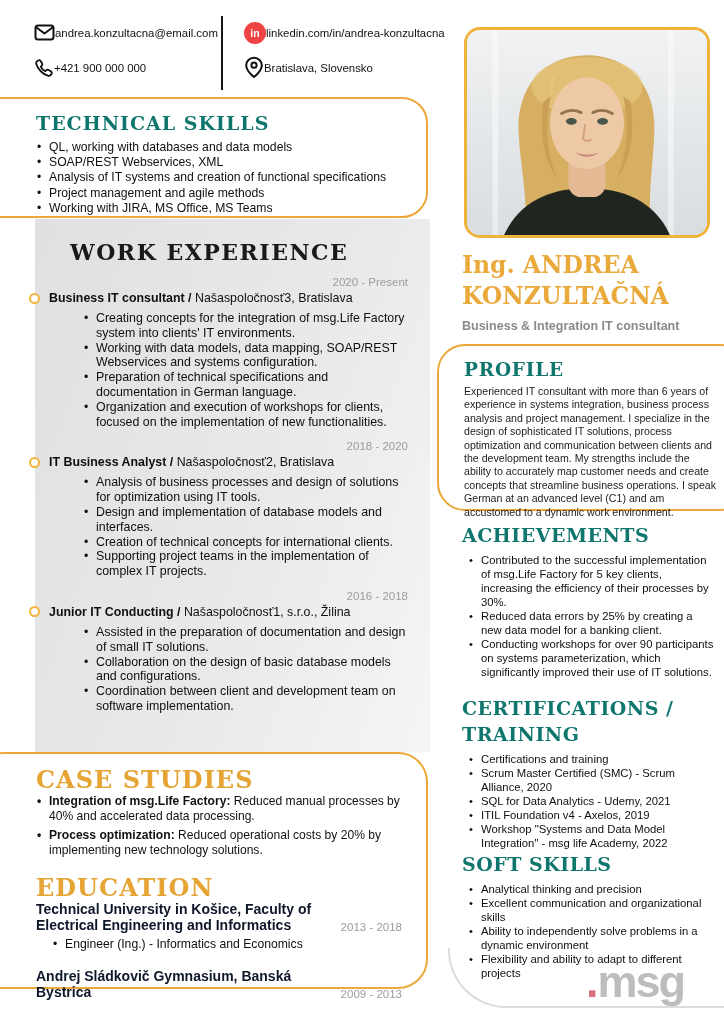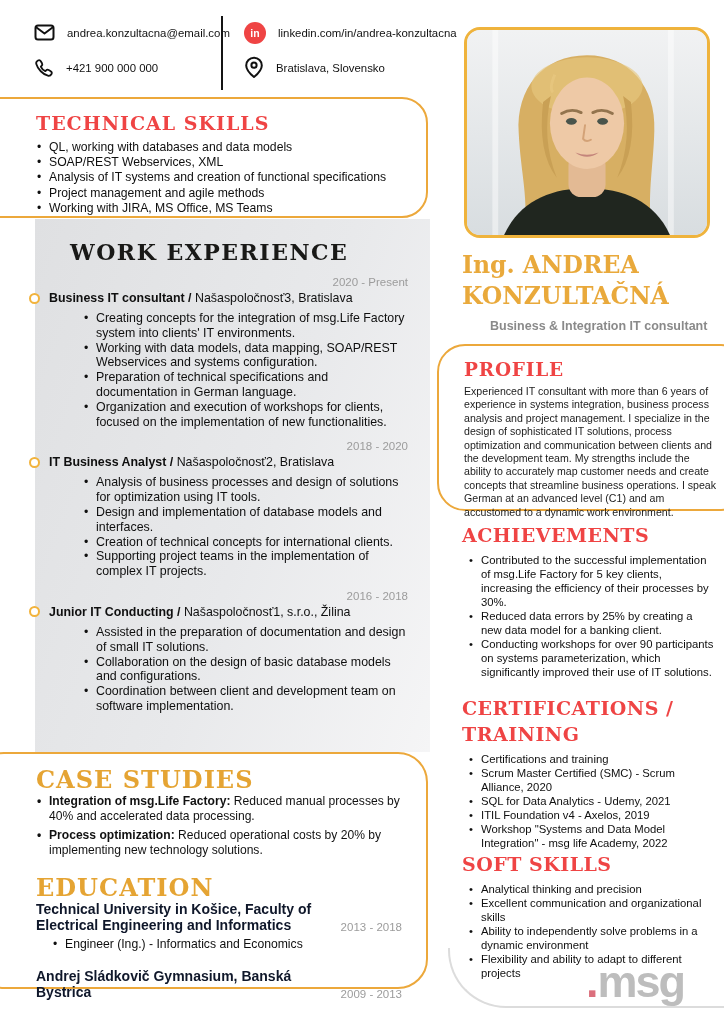"andrea.konzultacna@email.com" .contact-row { gap: 12px -> 0 }
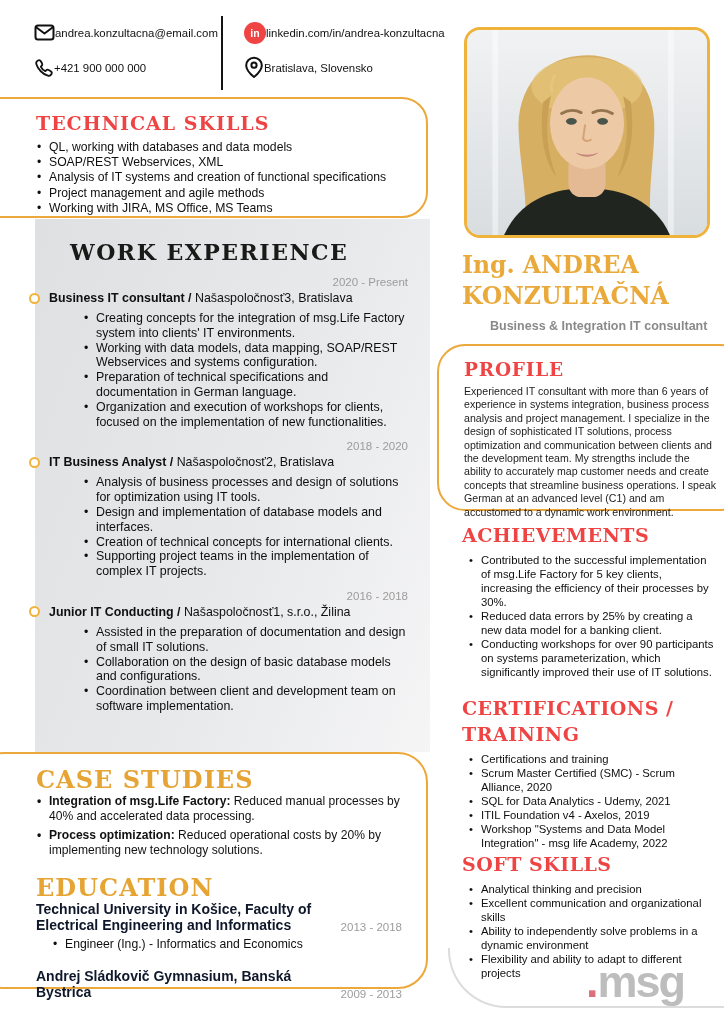"TECHNICAL SKILLS" .serif-title { color: #ef4444 -> #0f766e }
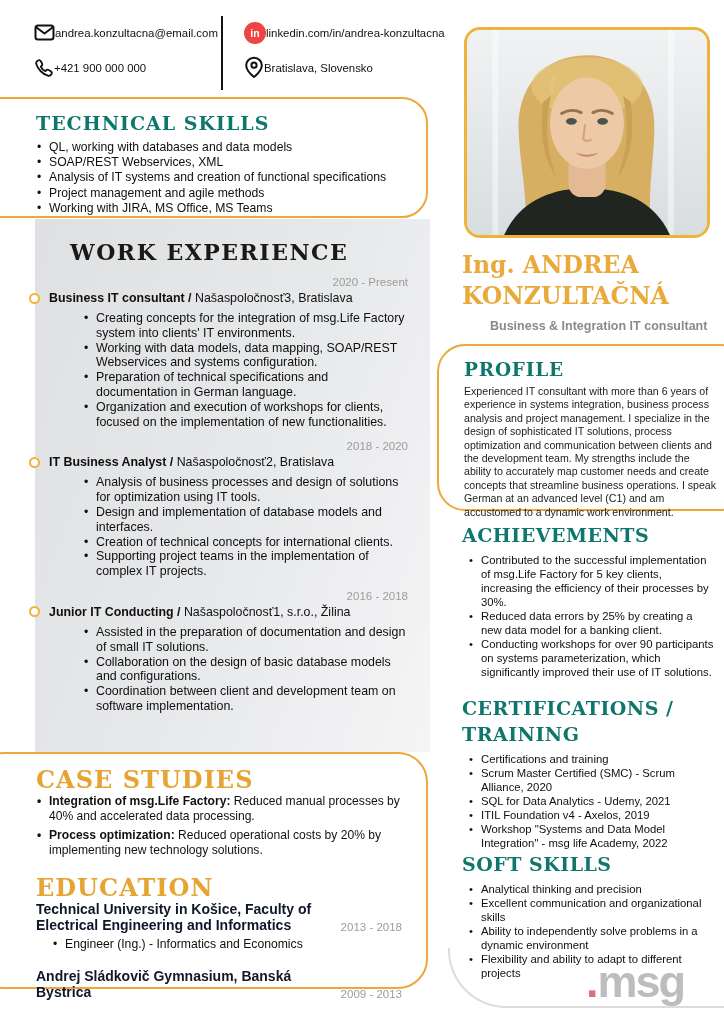"Business & Integration IT consultant" .subtitle { left: 490px -> 462px }
